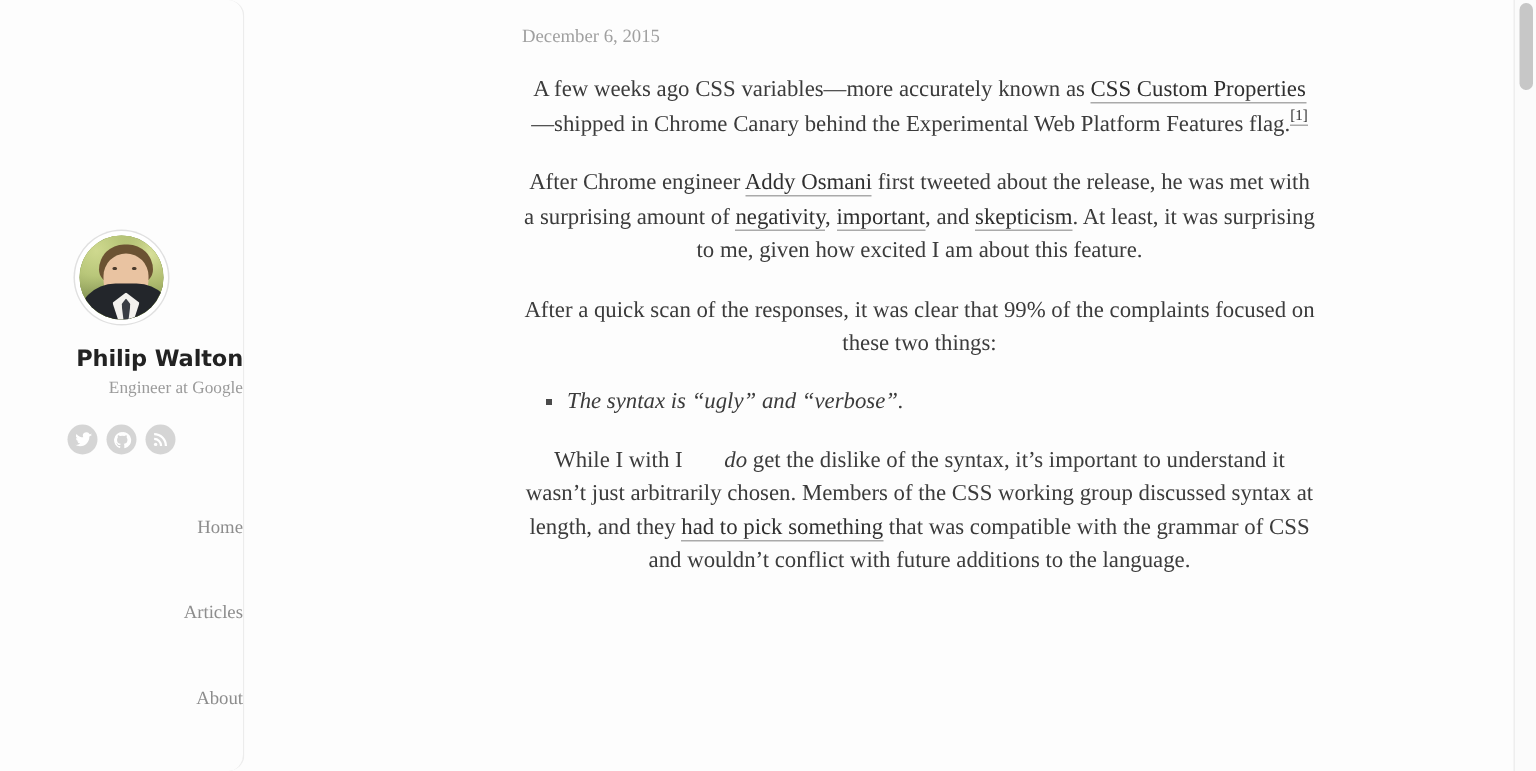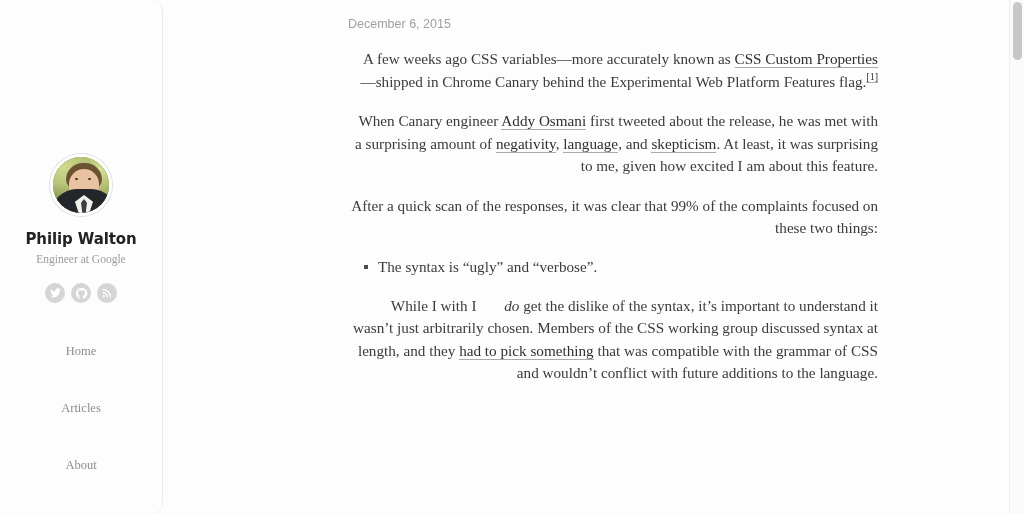"December 6, 2015" #post-date { font-family: Liberation Sans, sans-serif -> Liberation Serif, serif }
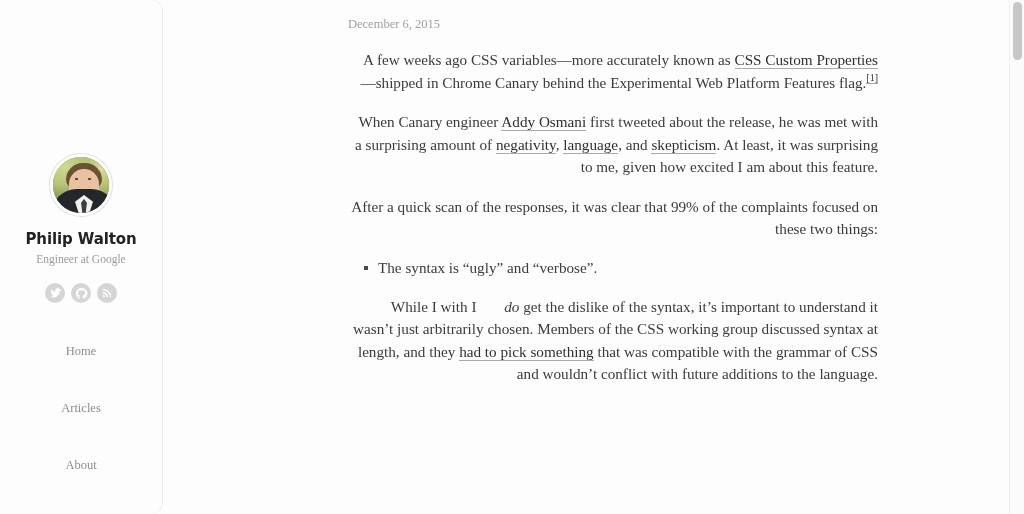"A few weeks ago CSS" .para { text-align: right -> center }
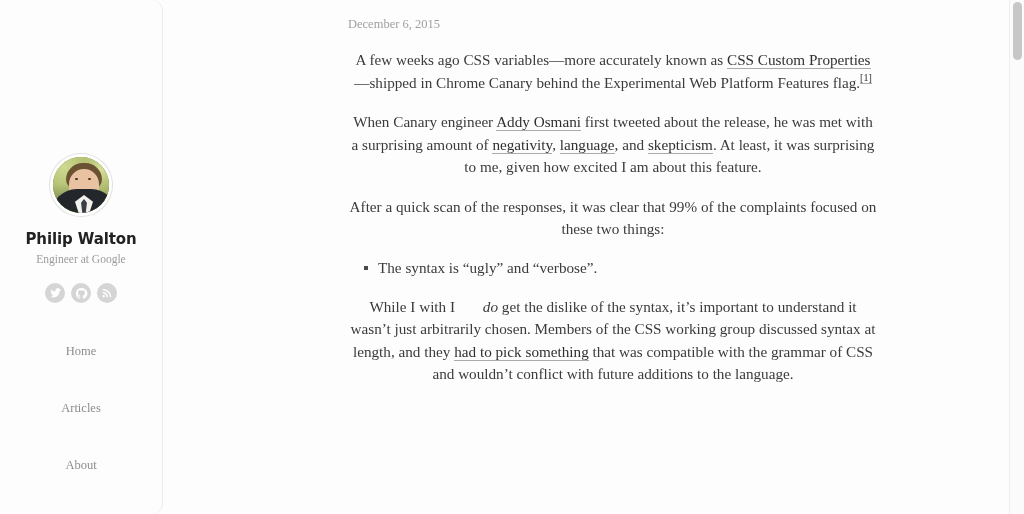"When Canary engineer" span { text: When Canary -> After Chrome }
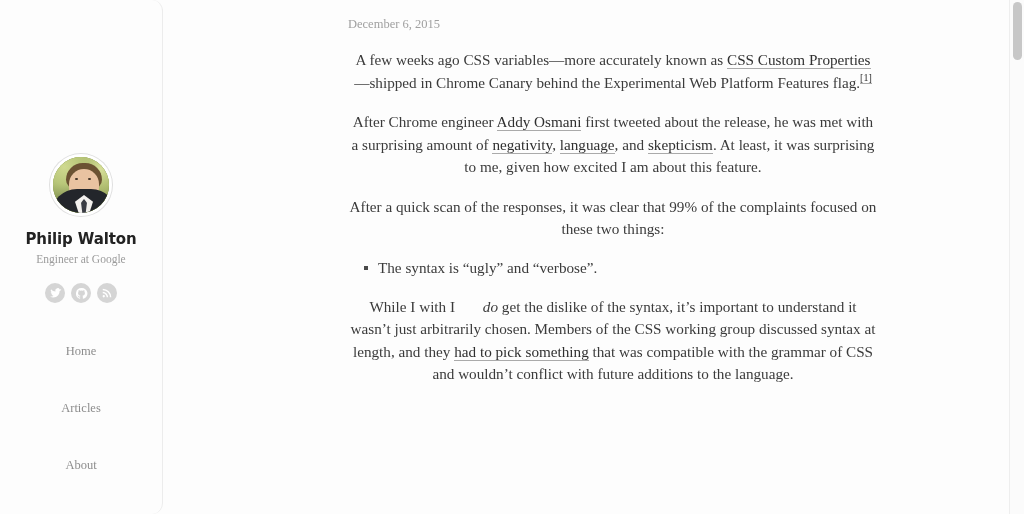"language" a.lnk { text: language -> important }
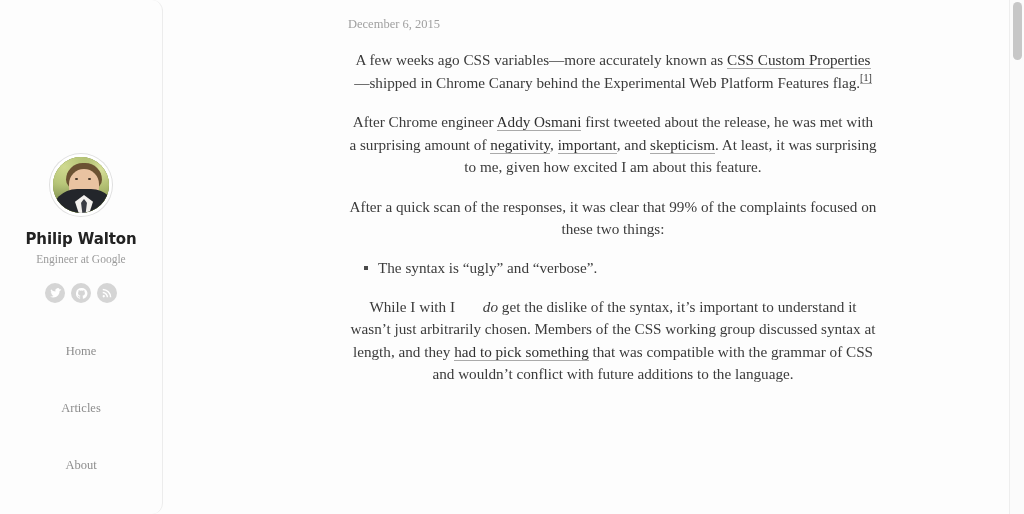"Philip Walton" #sidebar { text-align: center -> right }
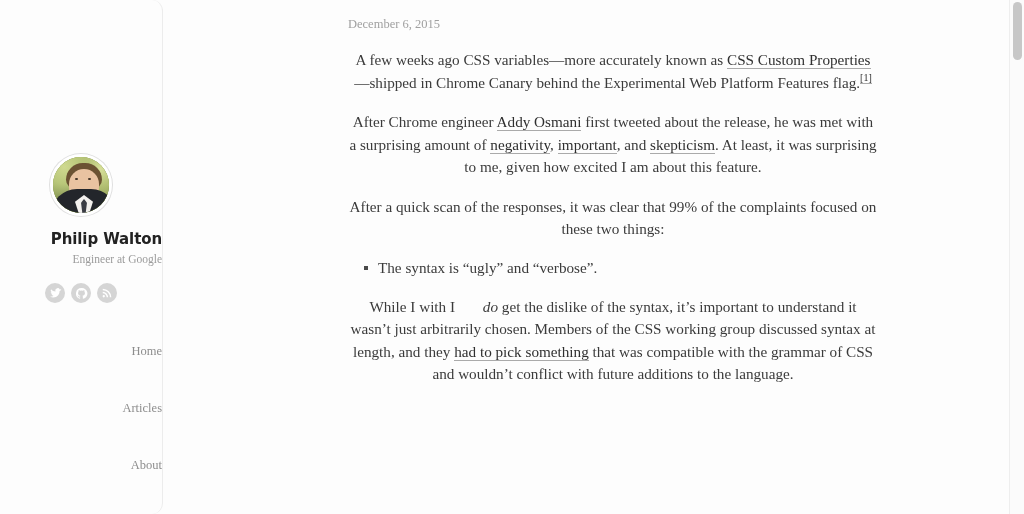"The syntax is “ugly” and" ul.bullets { font-style: none -> italic }
